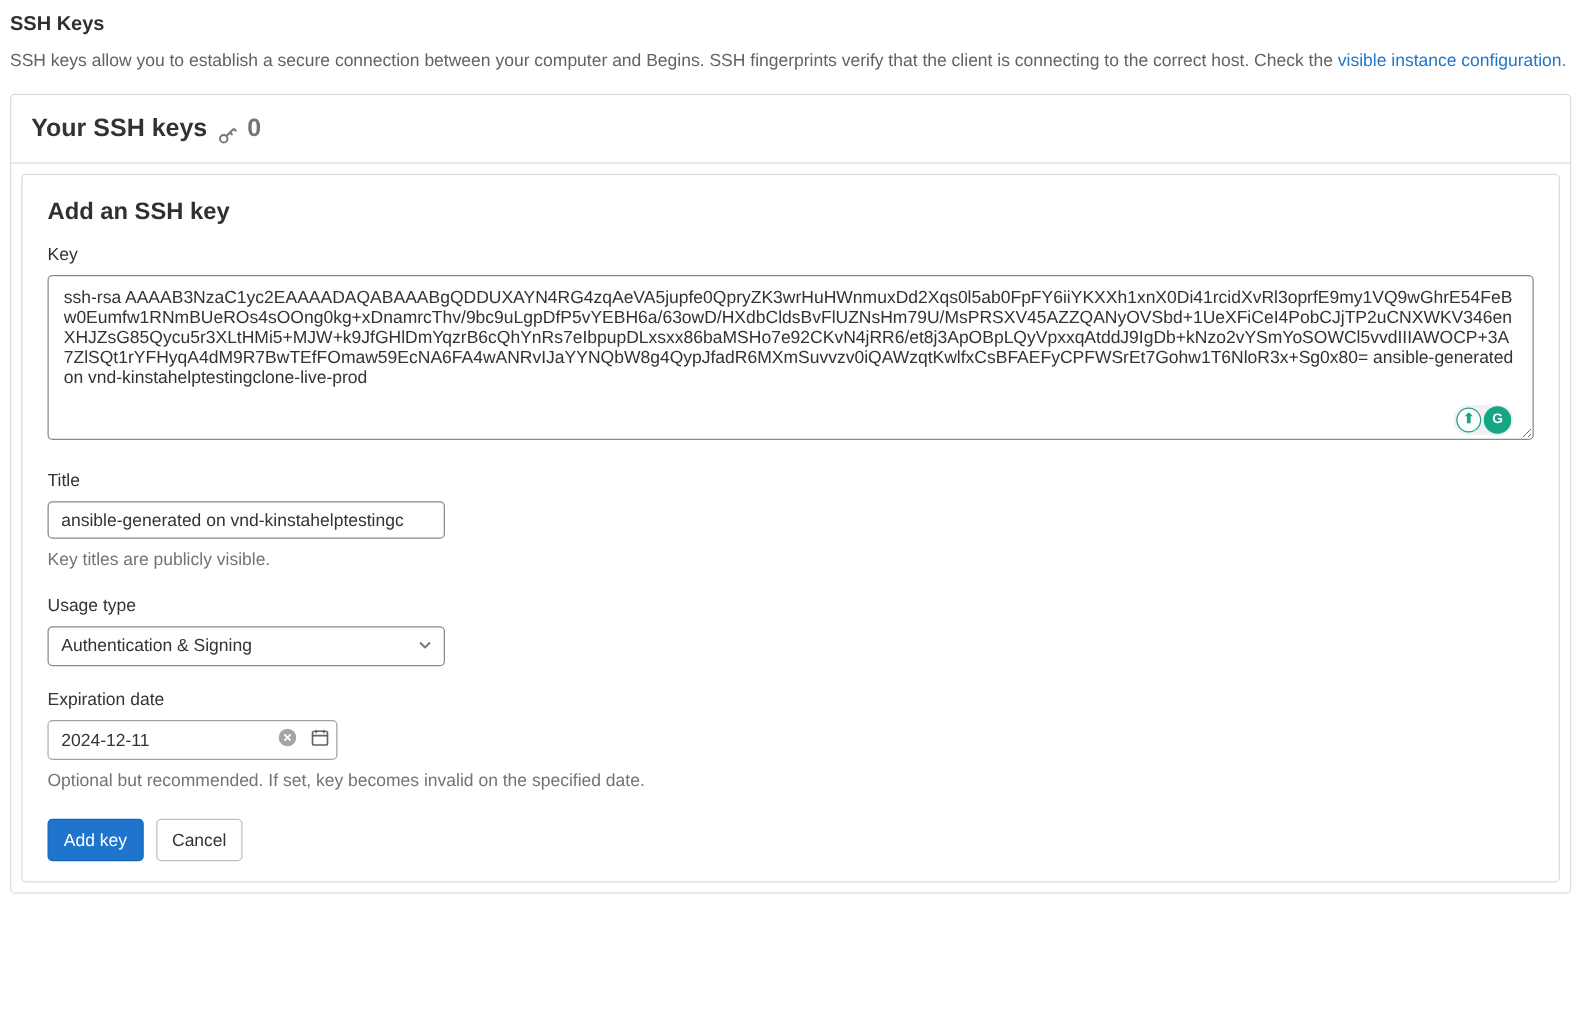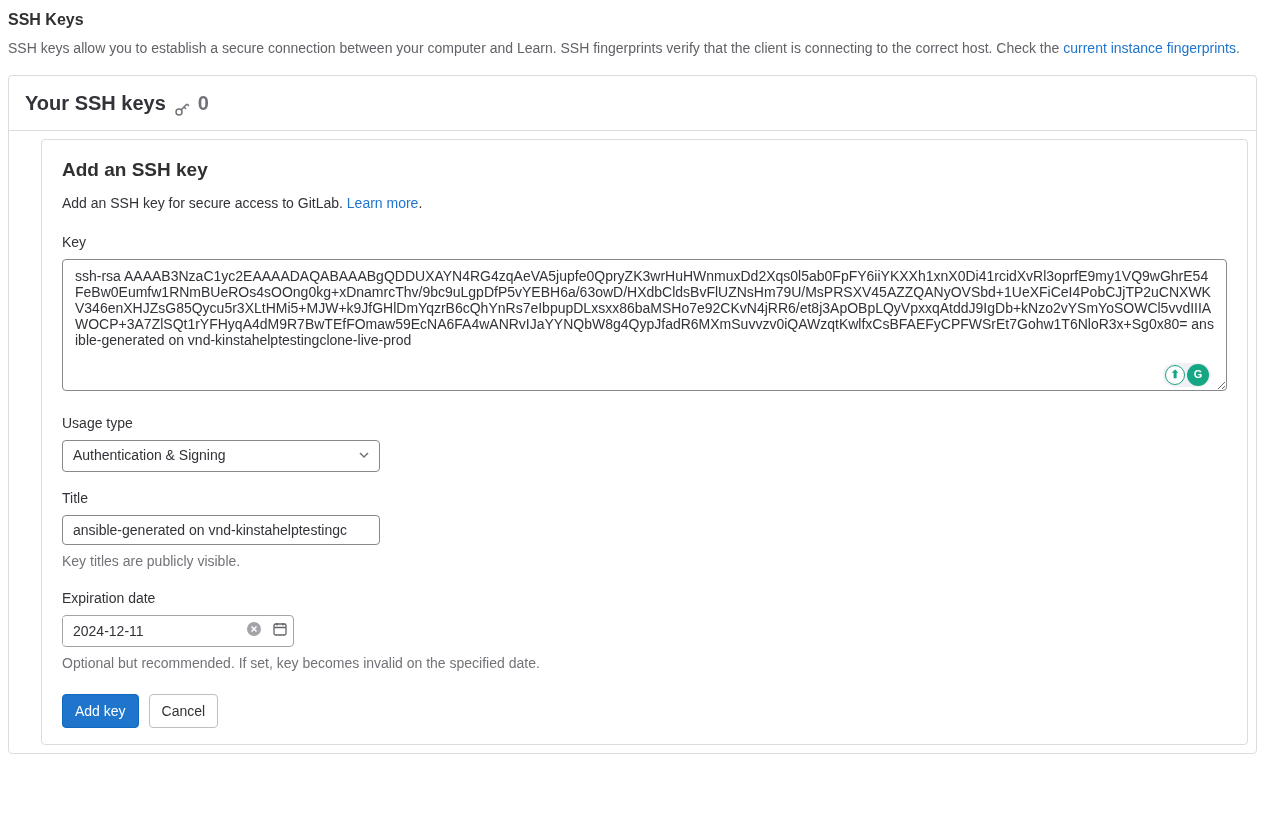"SSH keys allow you to" span { text: Learn -> Begins }
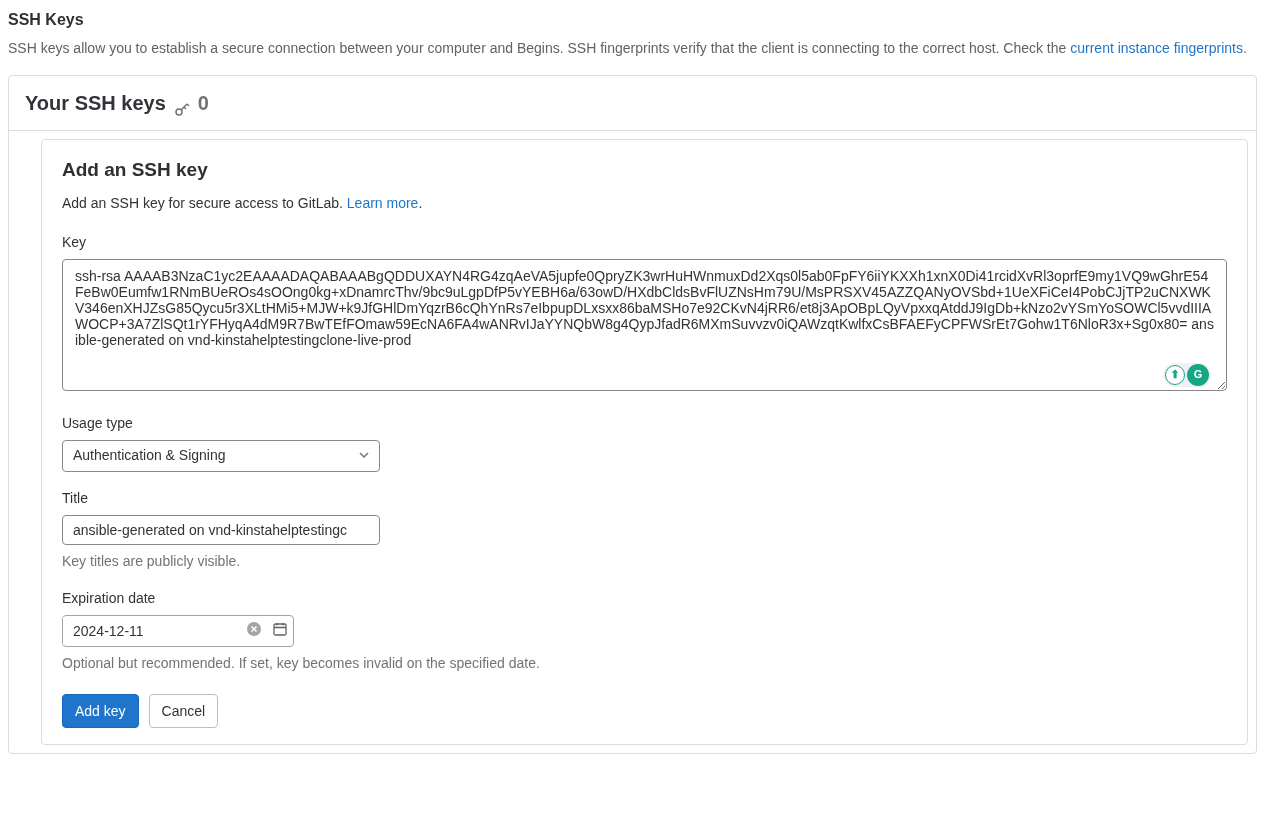"current instance fingerprints" a { text: current instance fingerprints -> visible instance configuration }
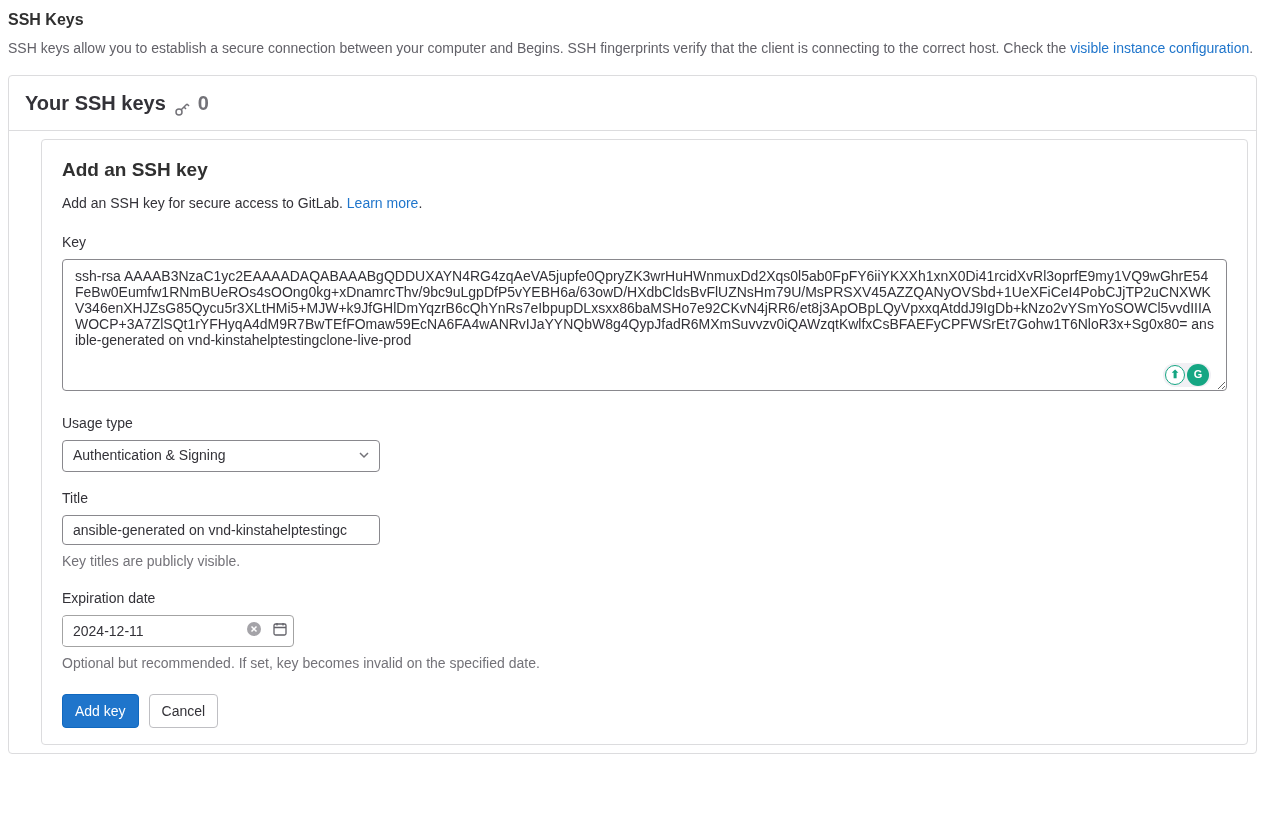"Add an SSH key" .inner-card { margin-left: 24px -> none }
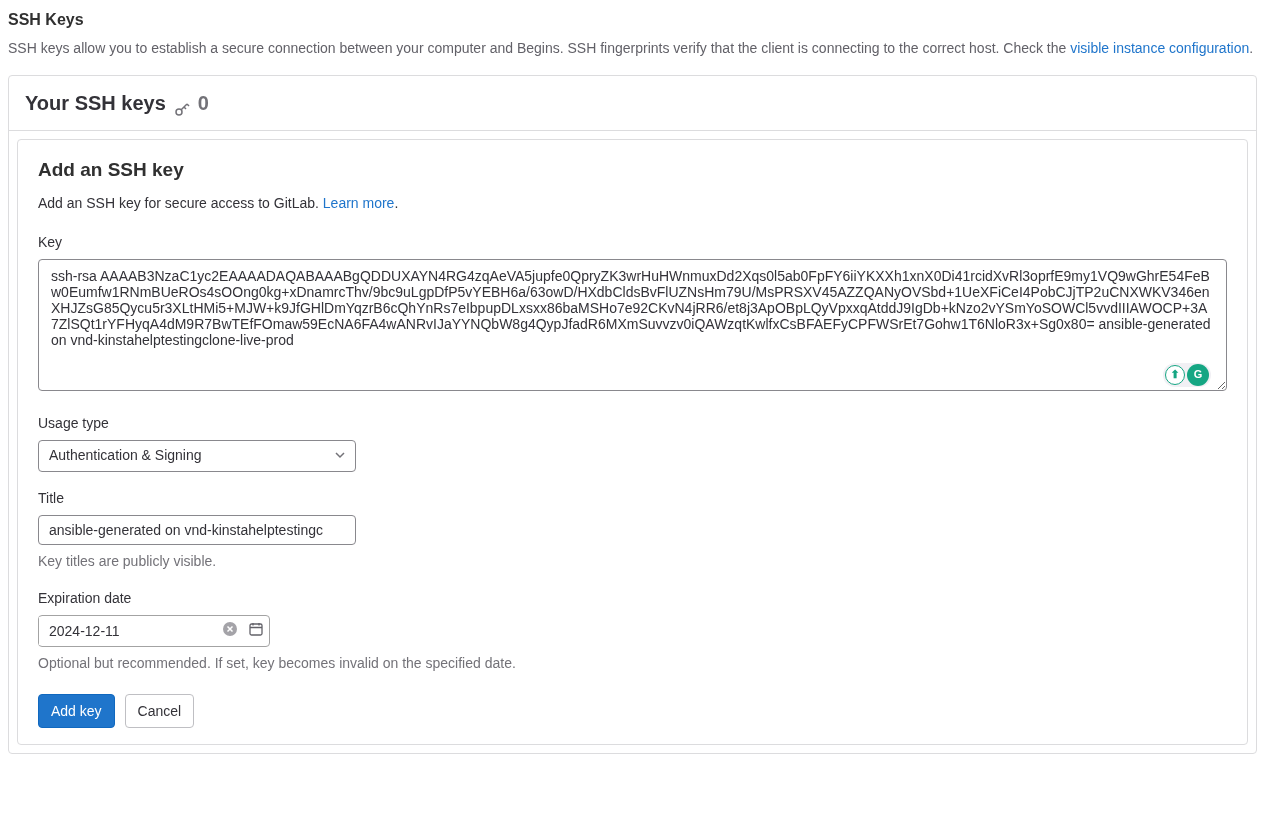"Add an SSH key for" p.section-desc { html: <p> <span>Add an SSH key for secure access to GitLab. </span><a>Learn more</a><span>.</span> </p> -> none }
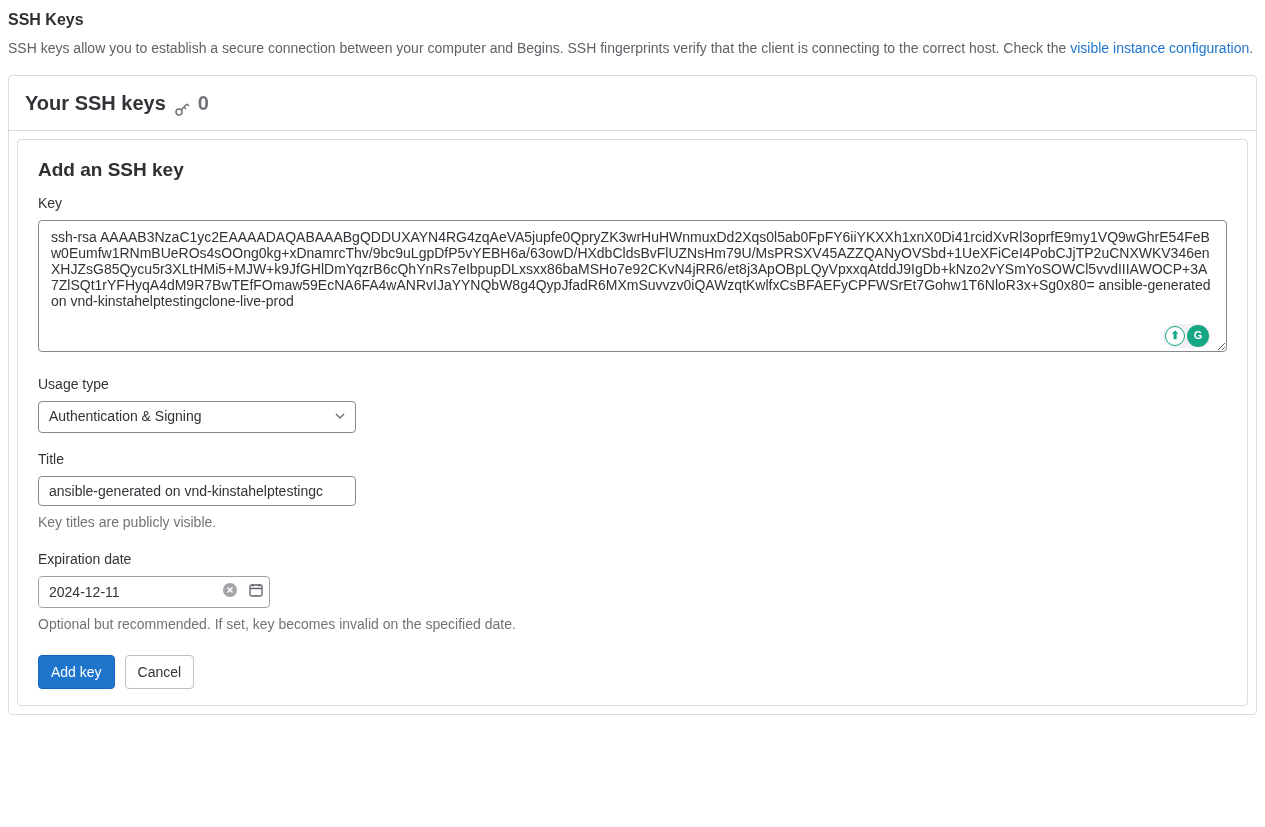"Usage type" div.form-group { order: before "Title" -> after "Title" }
